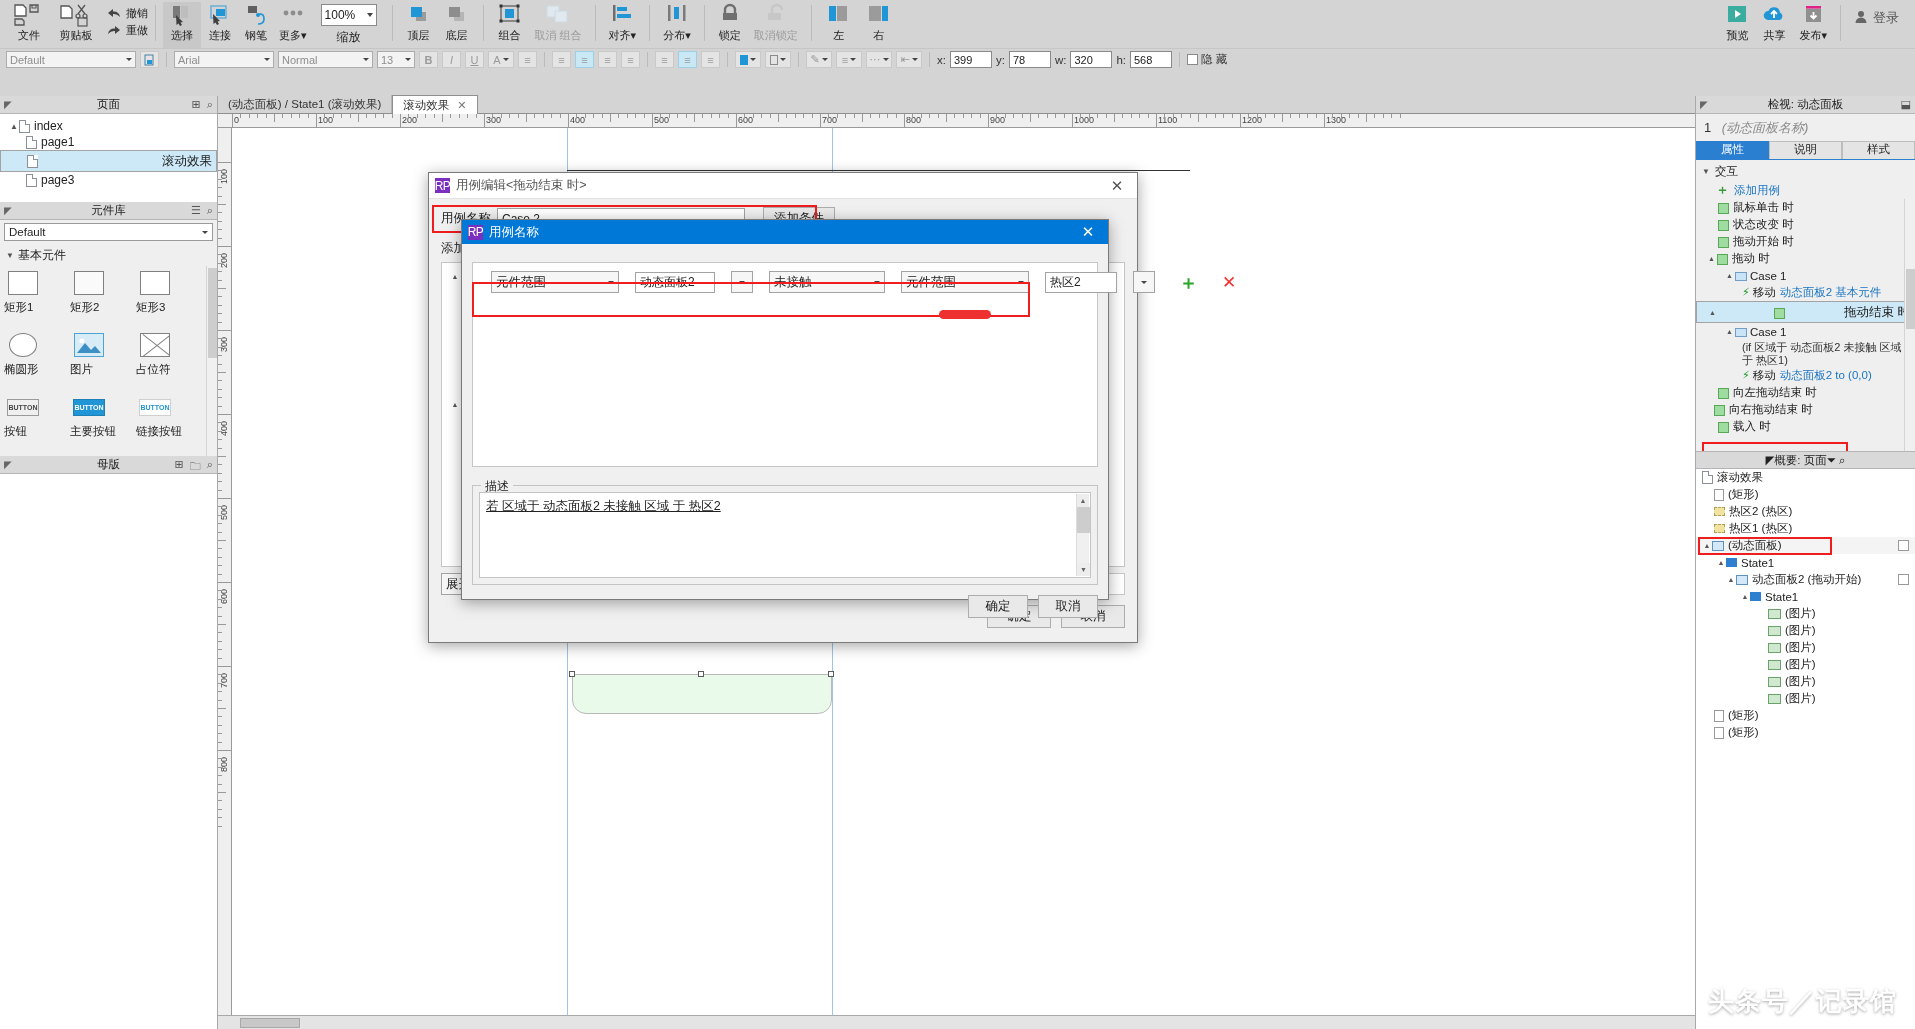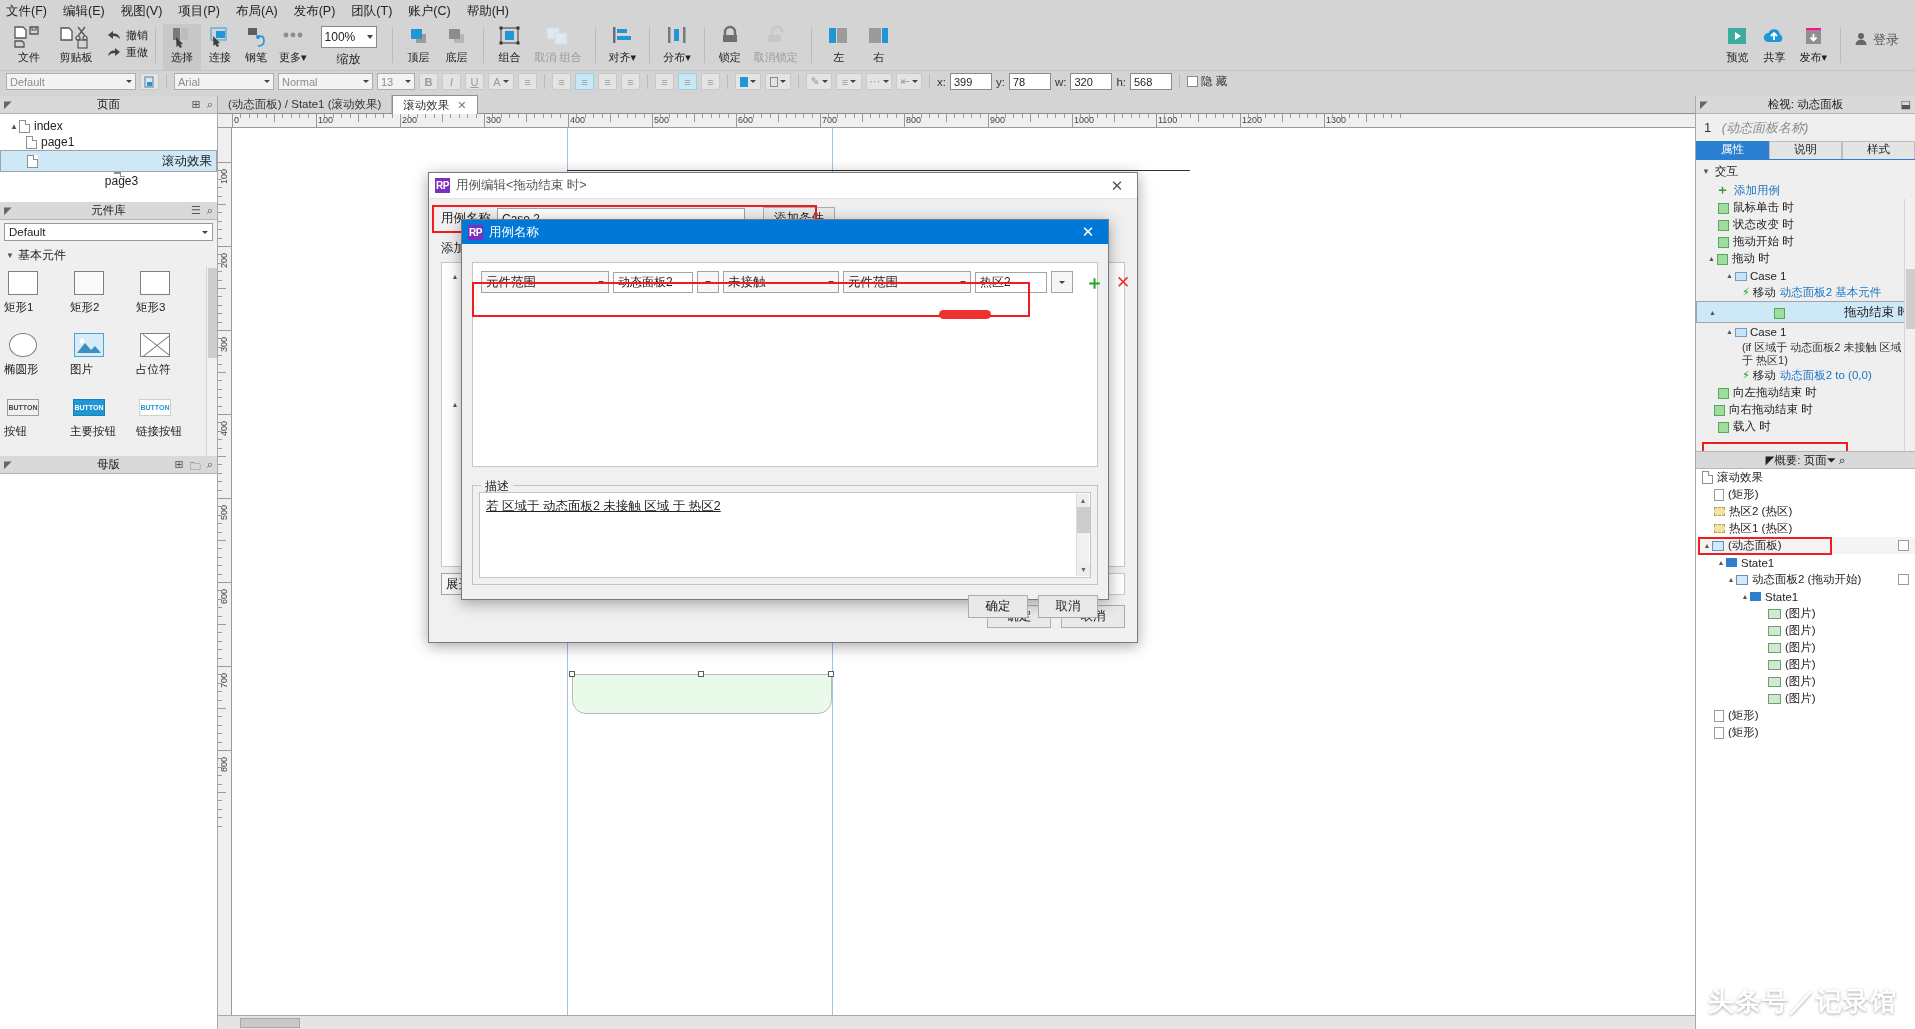"文件(F)" div.menubar { html: <div> <span>文件(F)</span> <span>编辑(E)</span> <span>视图(V)</span> <span>项目(P)</span> <span>布局(A)</span> <span>发布(P)</span> <span>团队(T)</span> <span>账户(C)</span> <span>帮助(H)</span> </div> -> none }
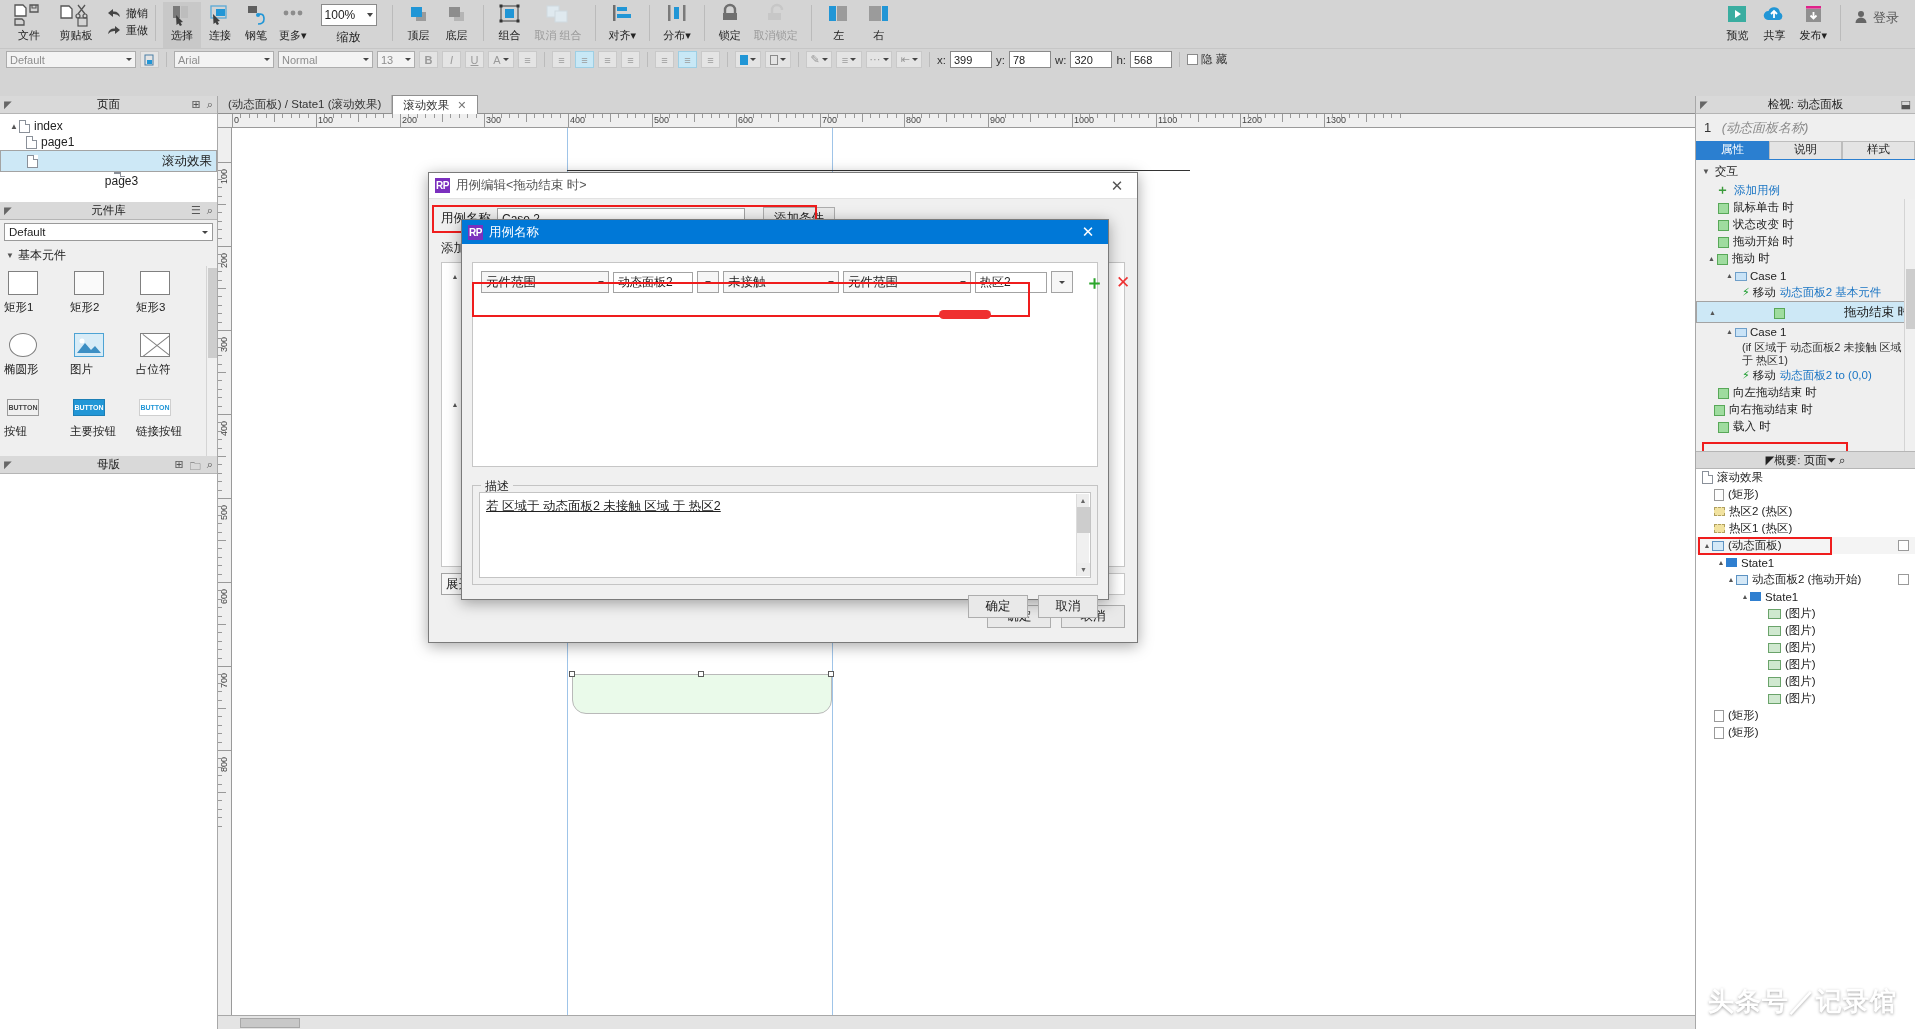"page3" div.tnode { flex-direction: column -> none }
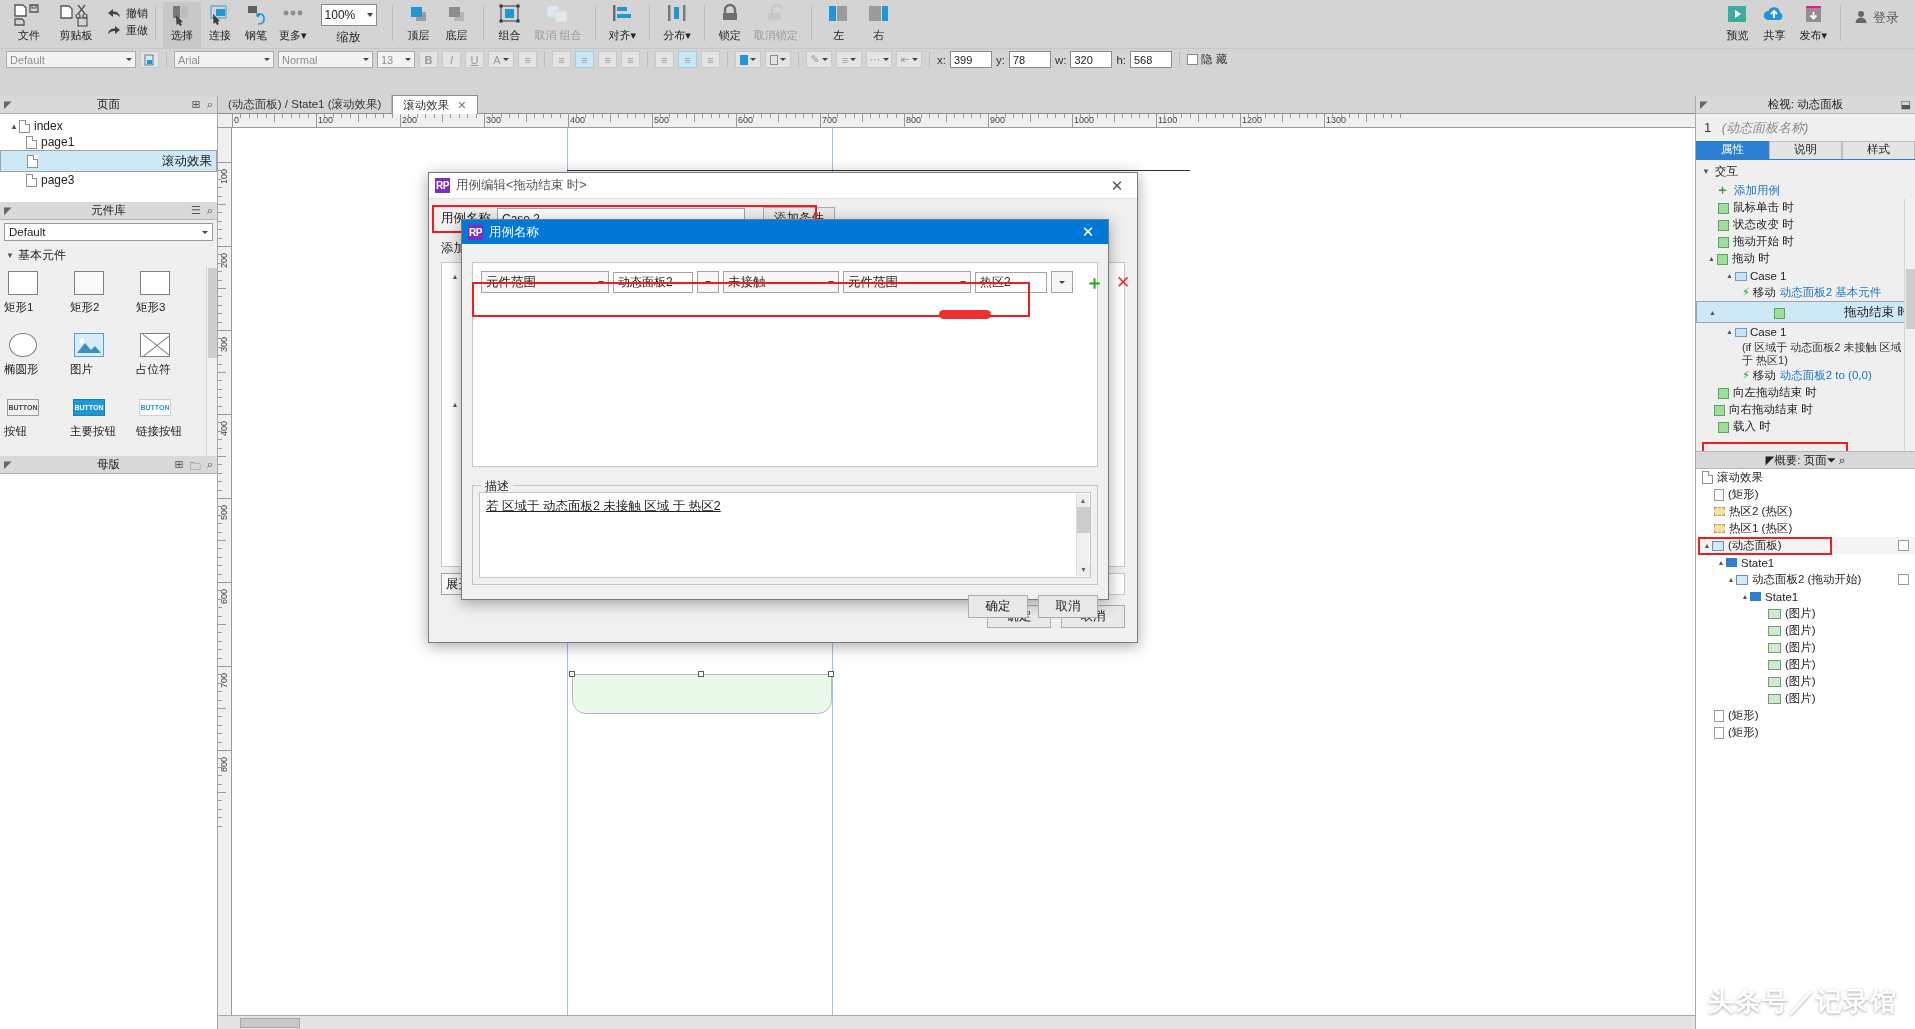"RP" .rp-badge { font-size: 10px -> 12px; font-weight: bold -> normal }
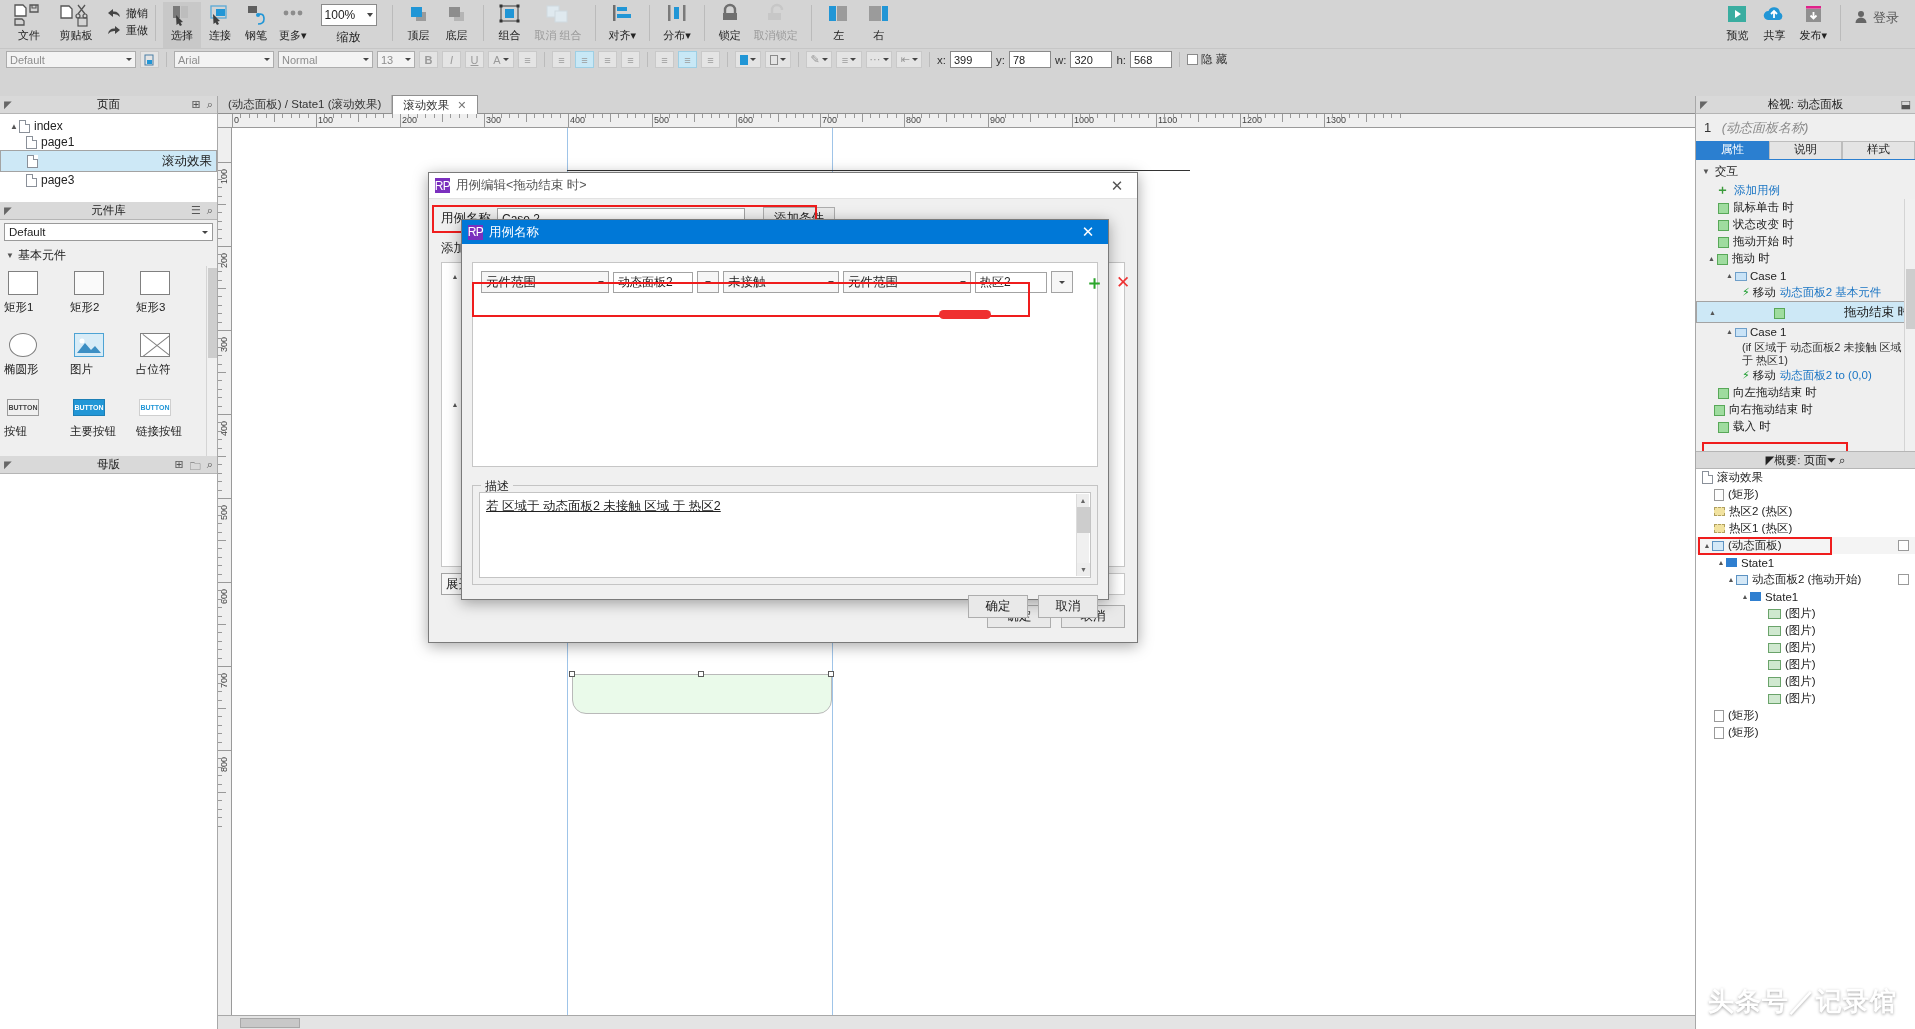"元件范围" div.row { gap: 4px -> 16px; left: 8px -> 18px }
